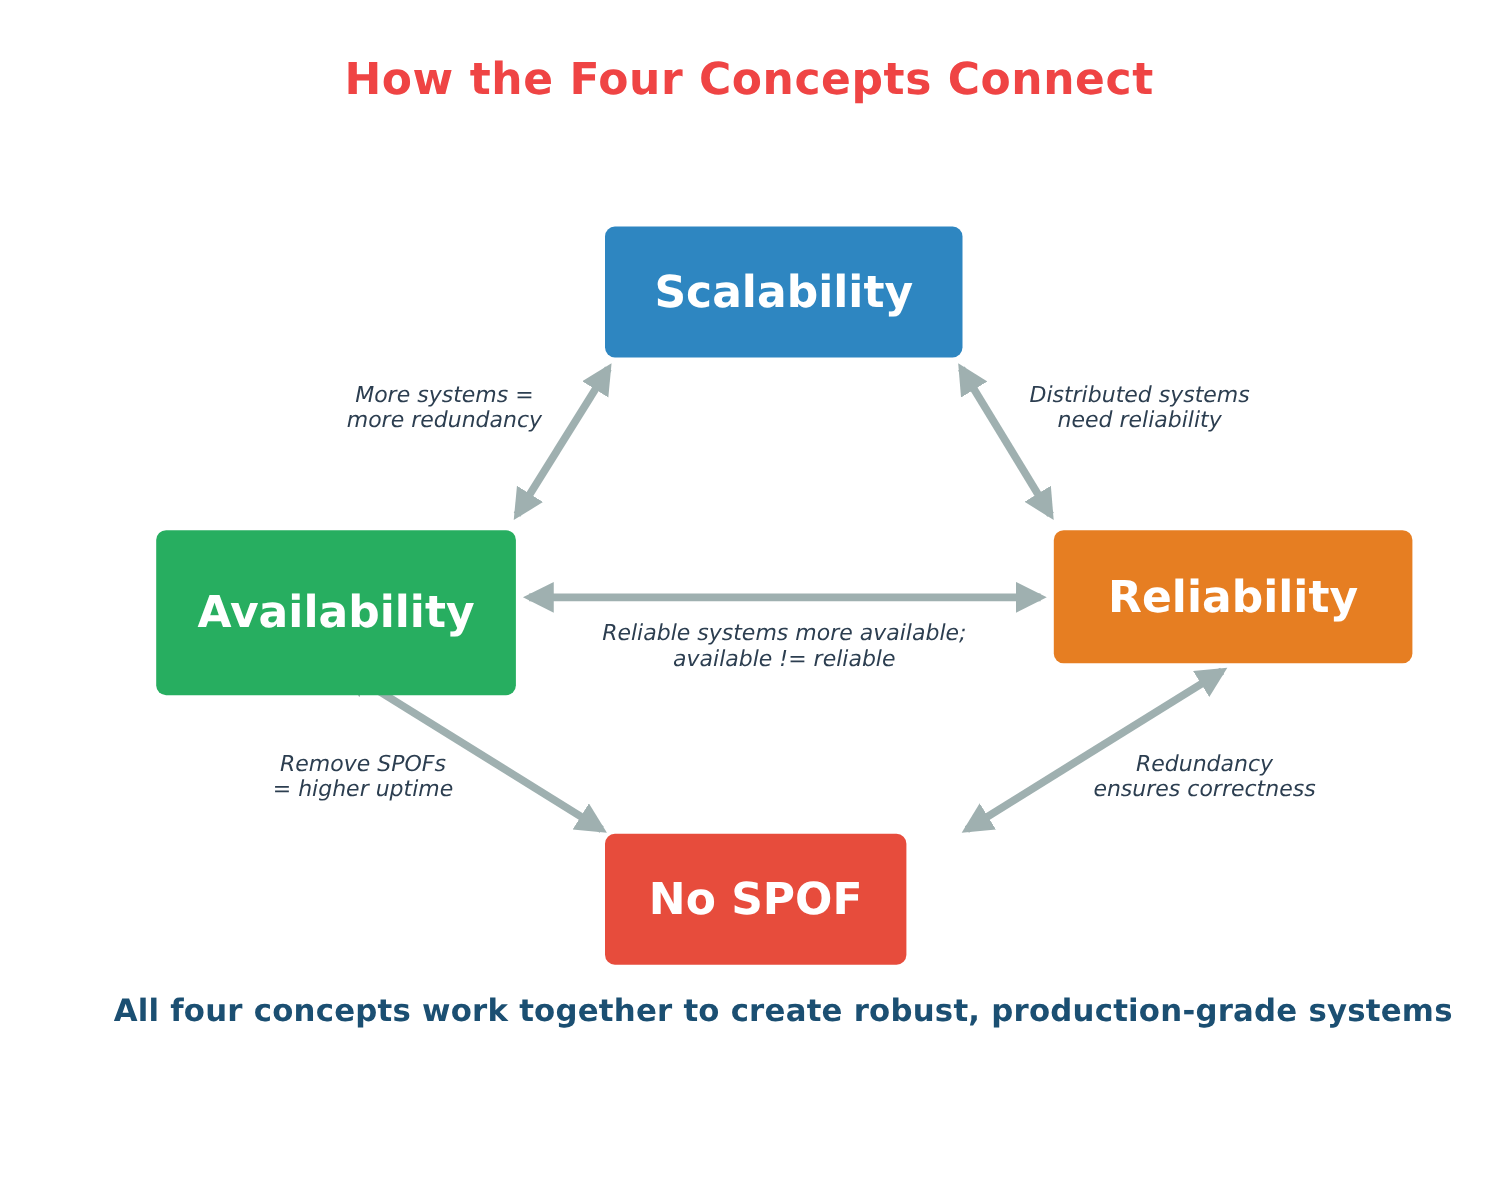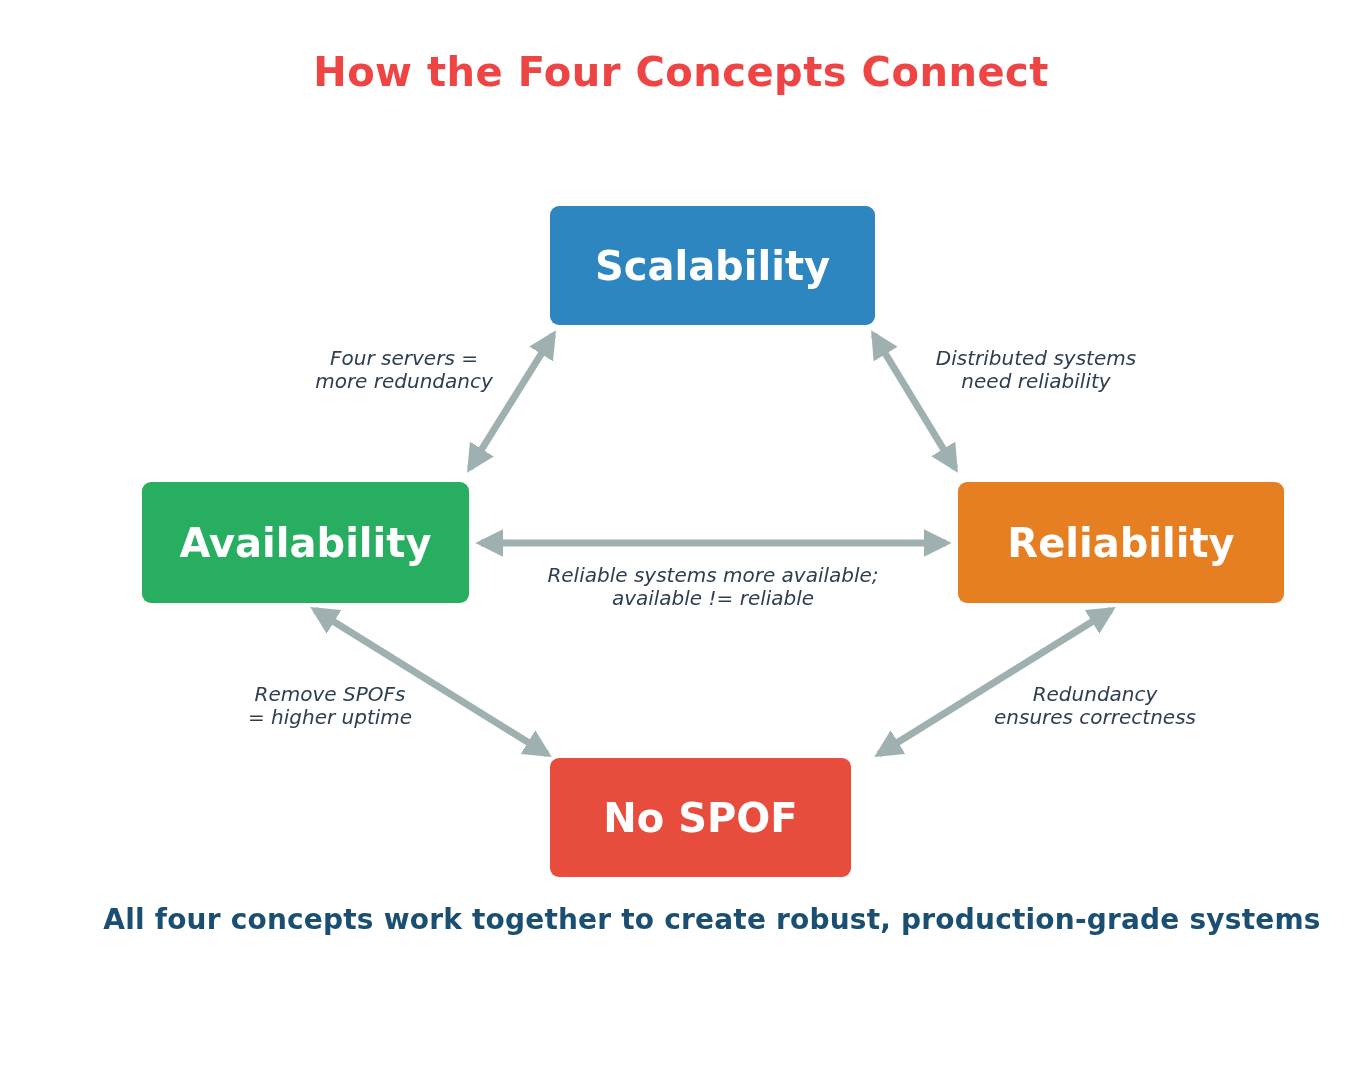"Four servers =" div { text: Four servers -> More systems }
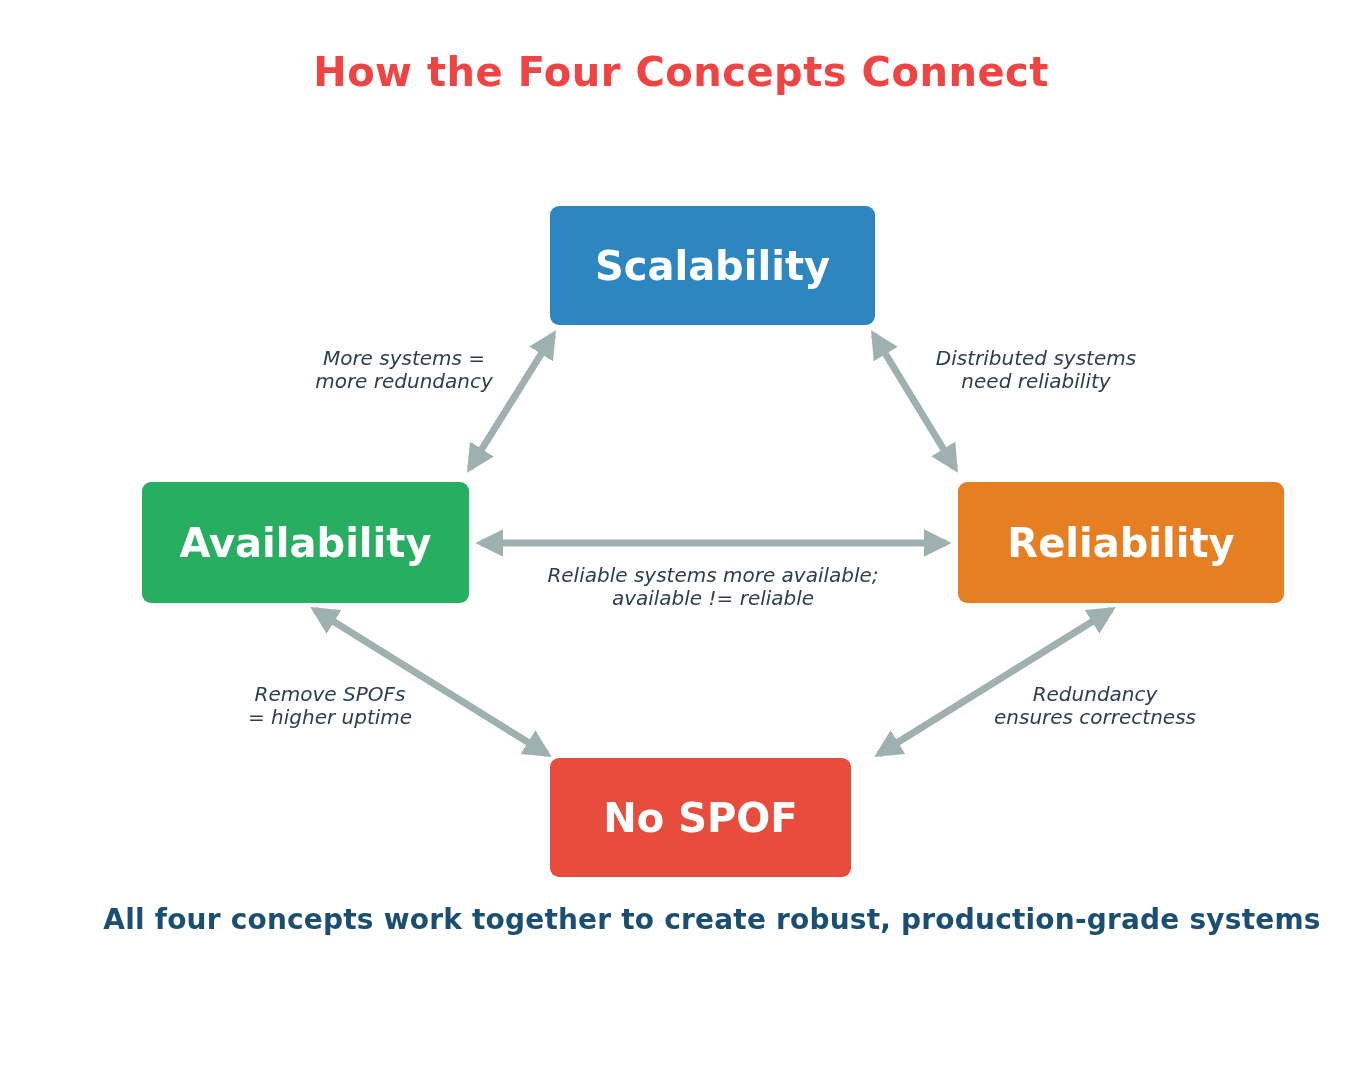"Availability" .node-availability { height: 121px -> 150px }
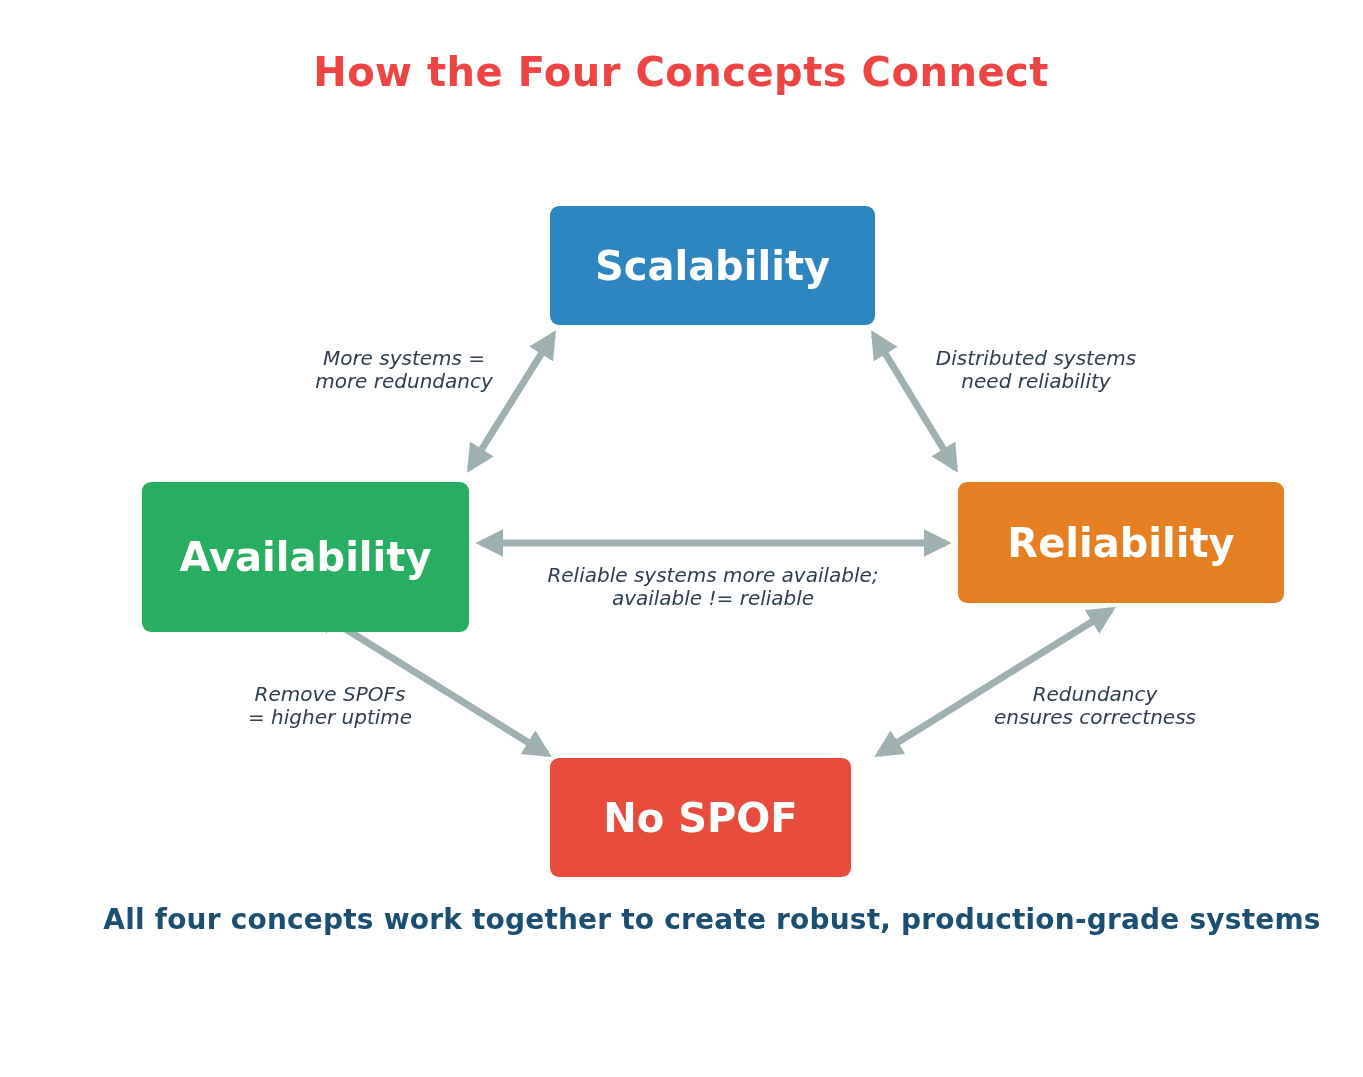"No SPOF" .node-nospof { width: 301px -> 274px }
